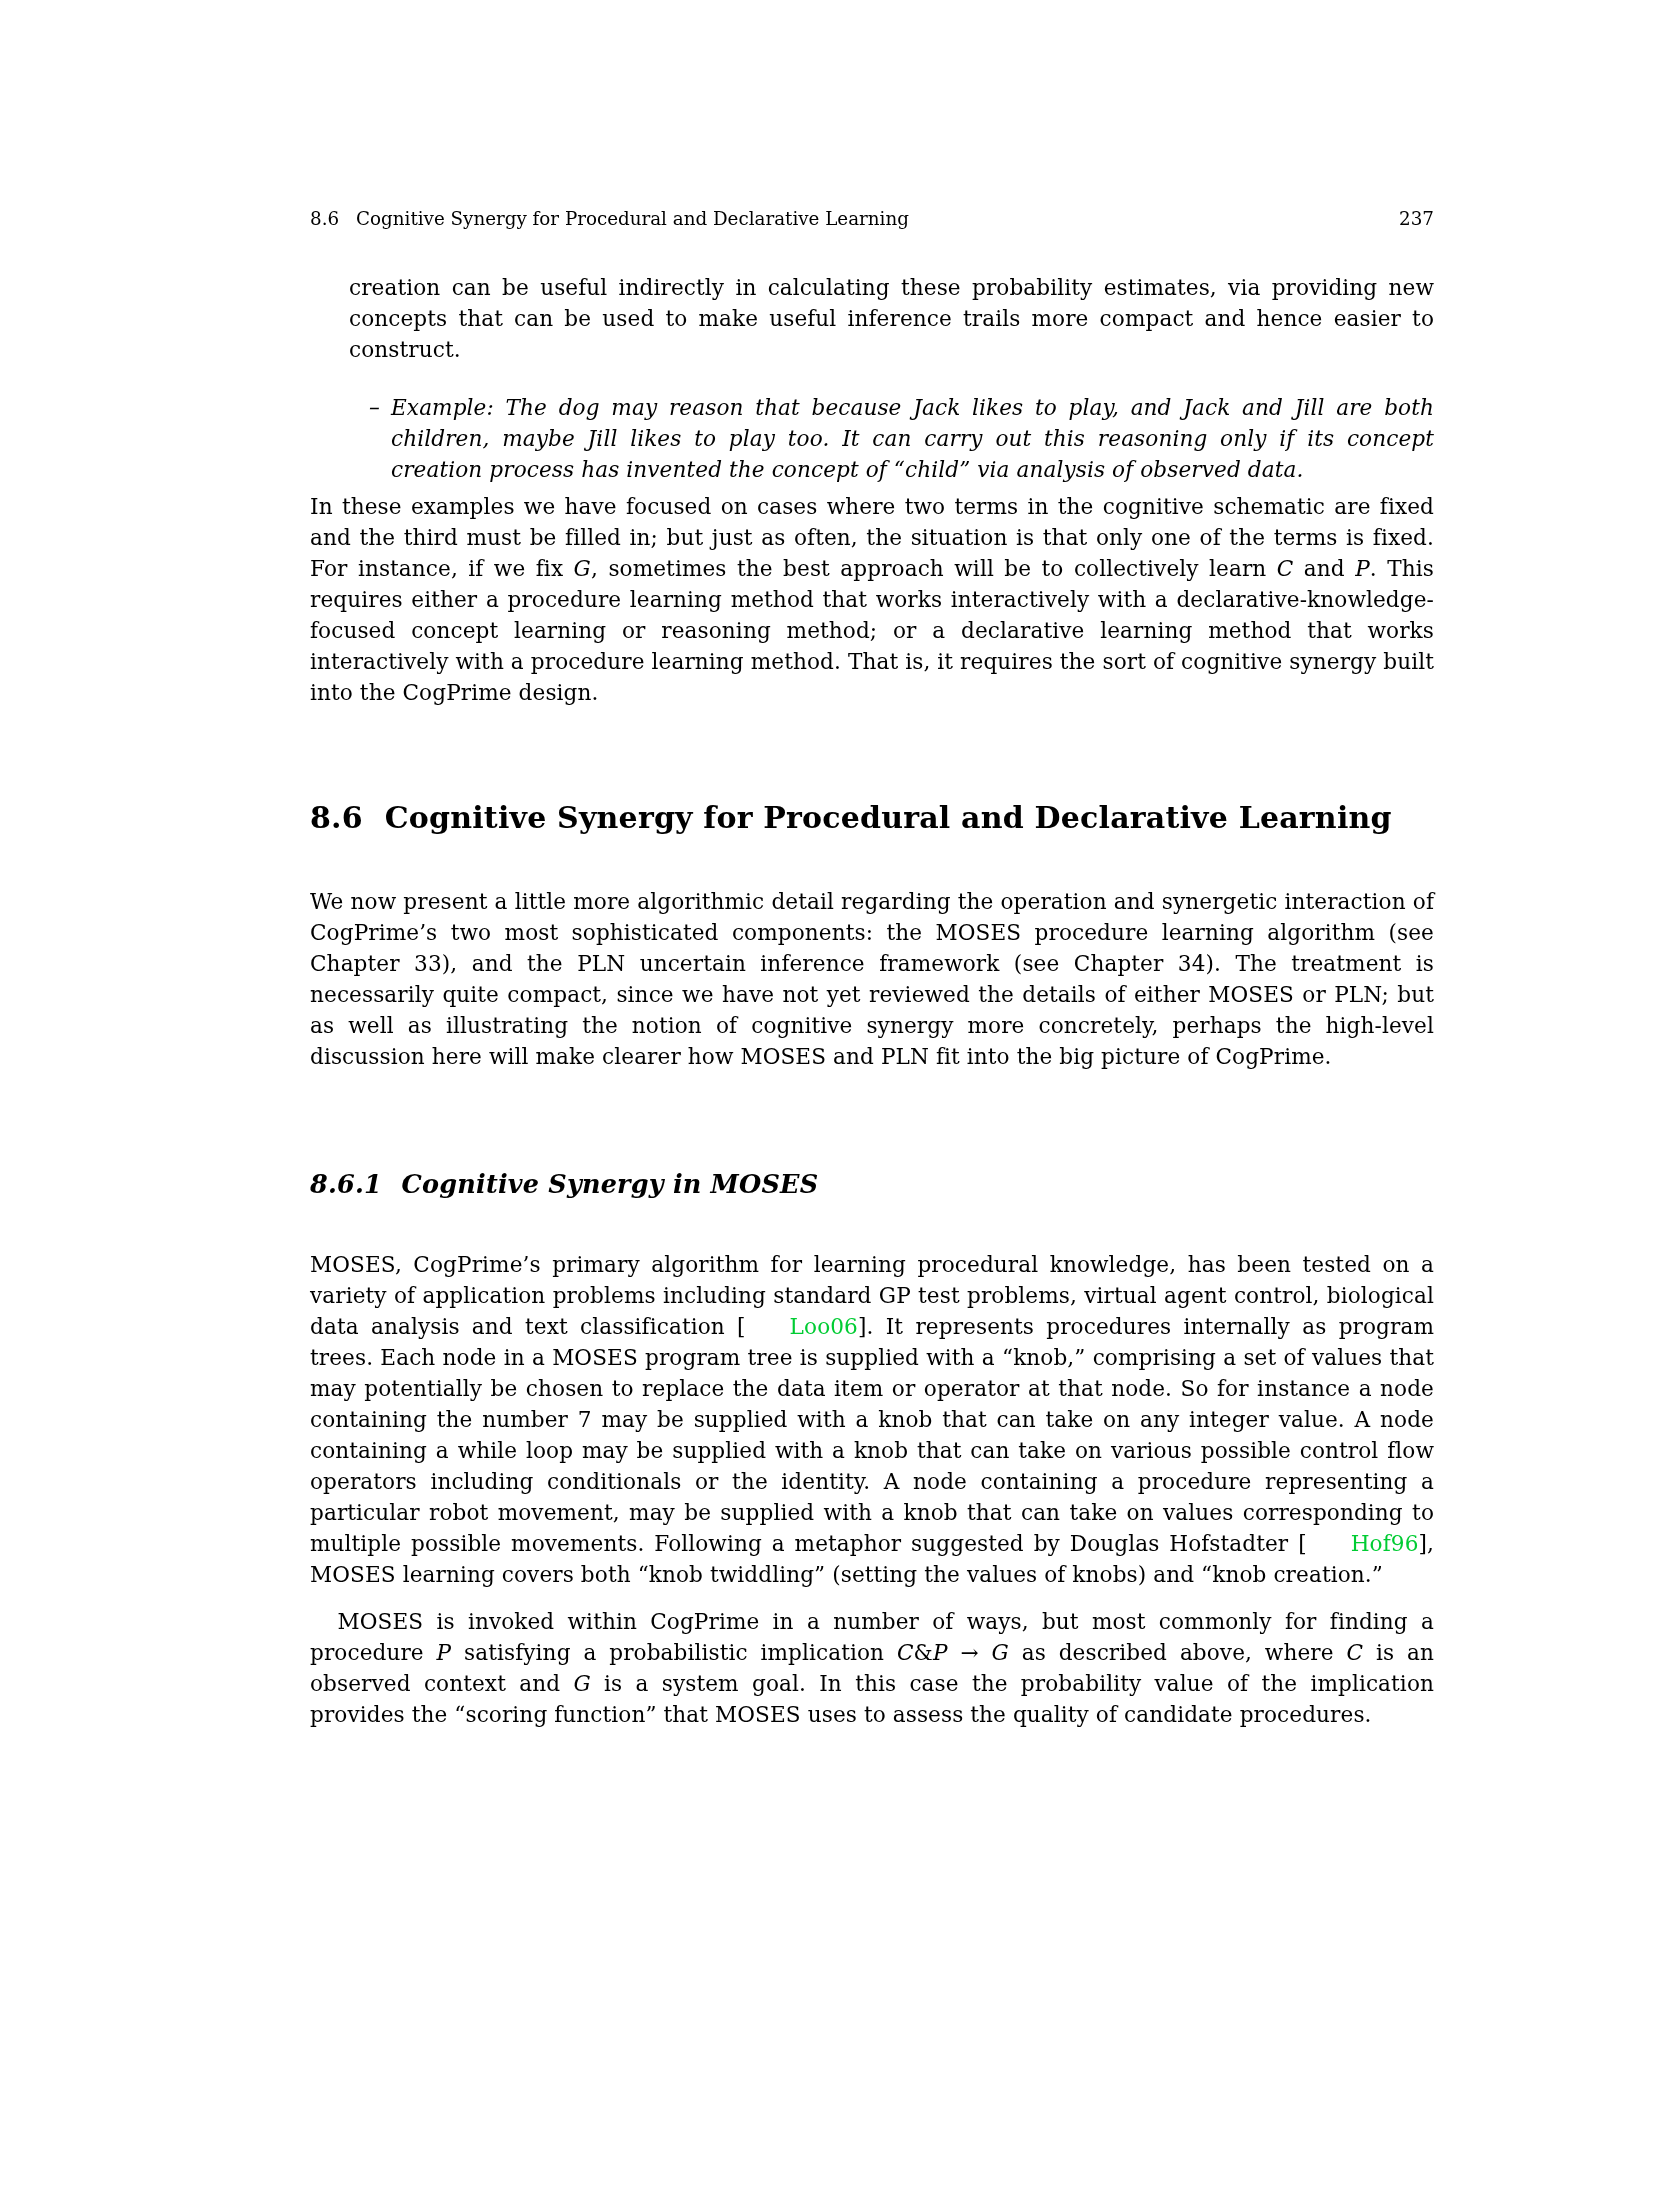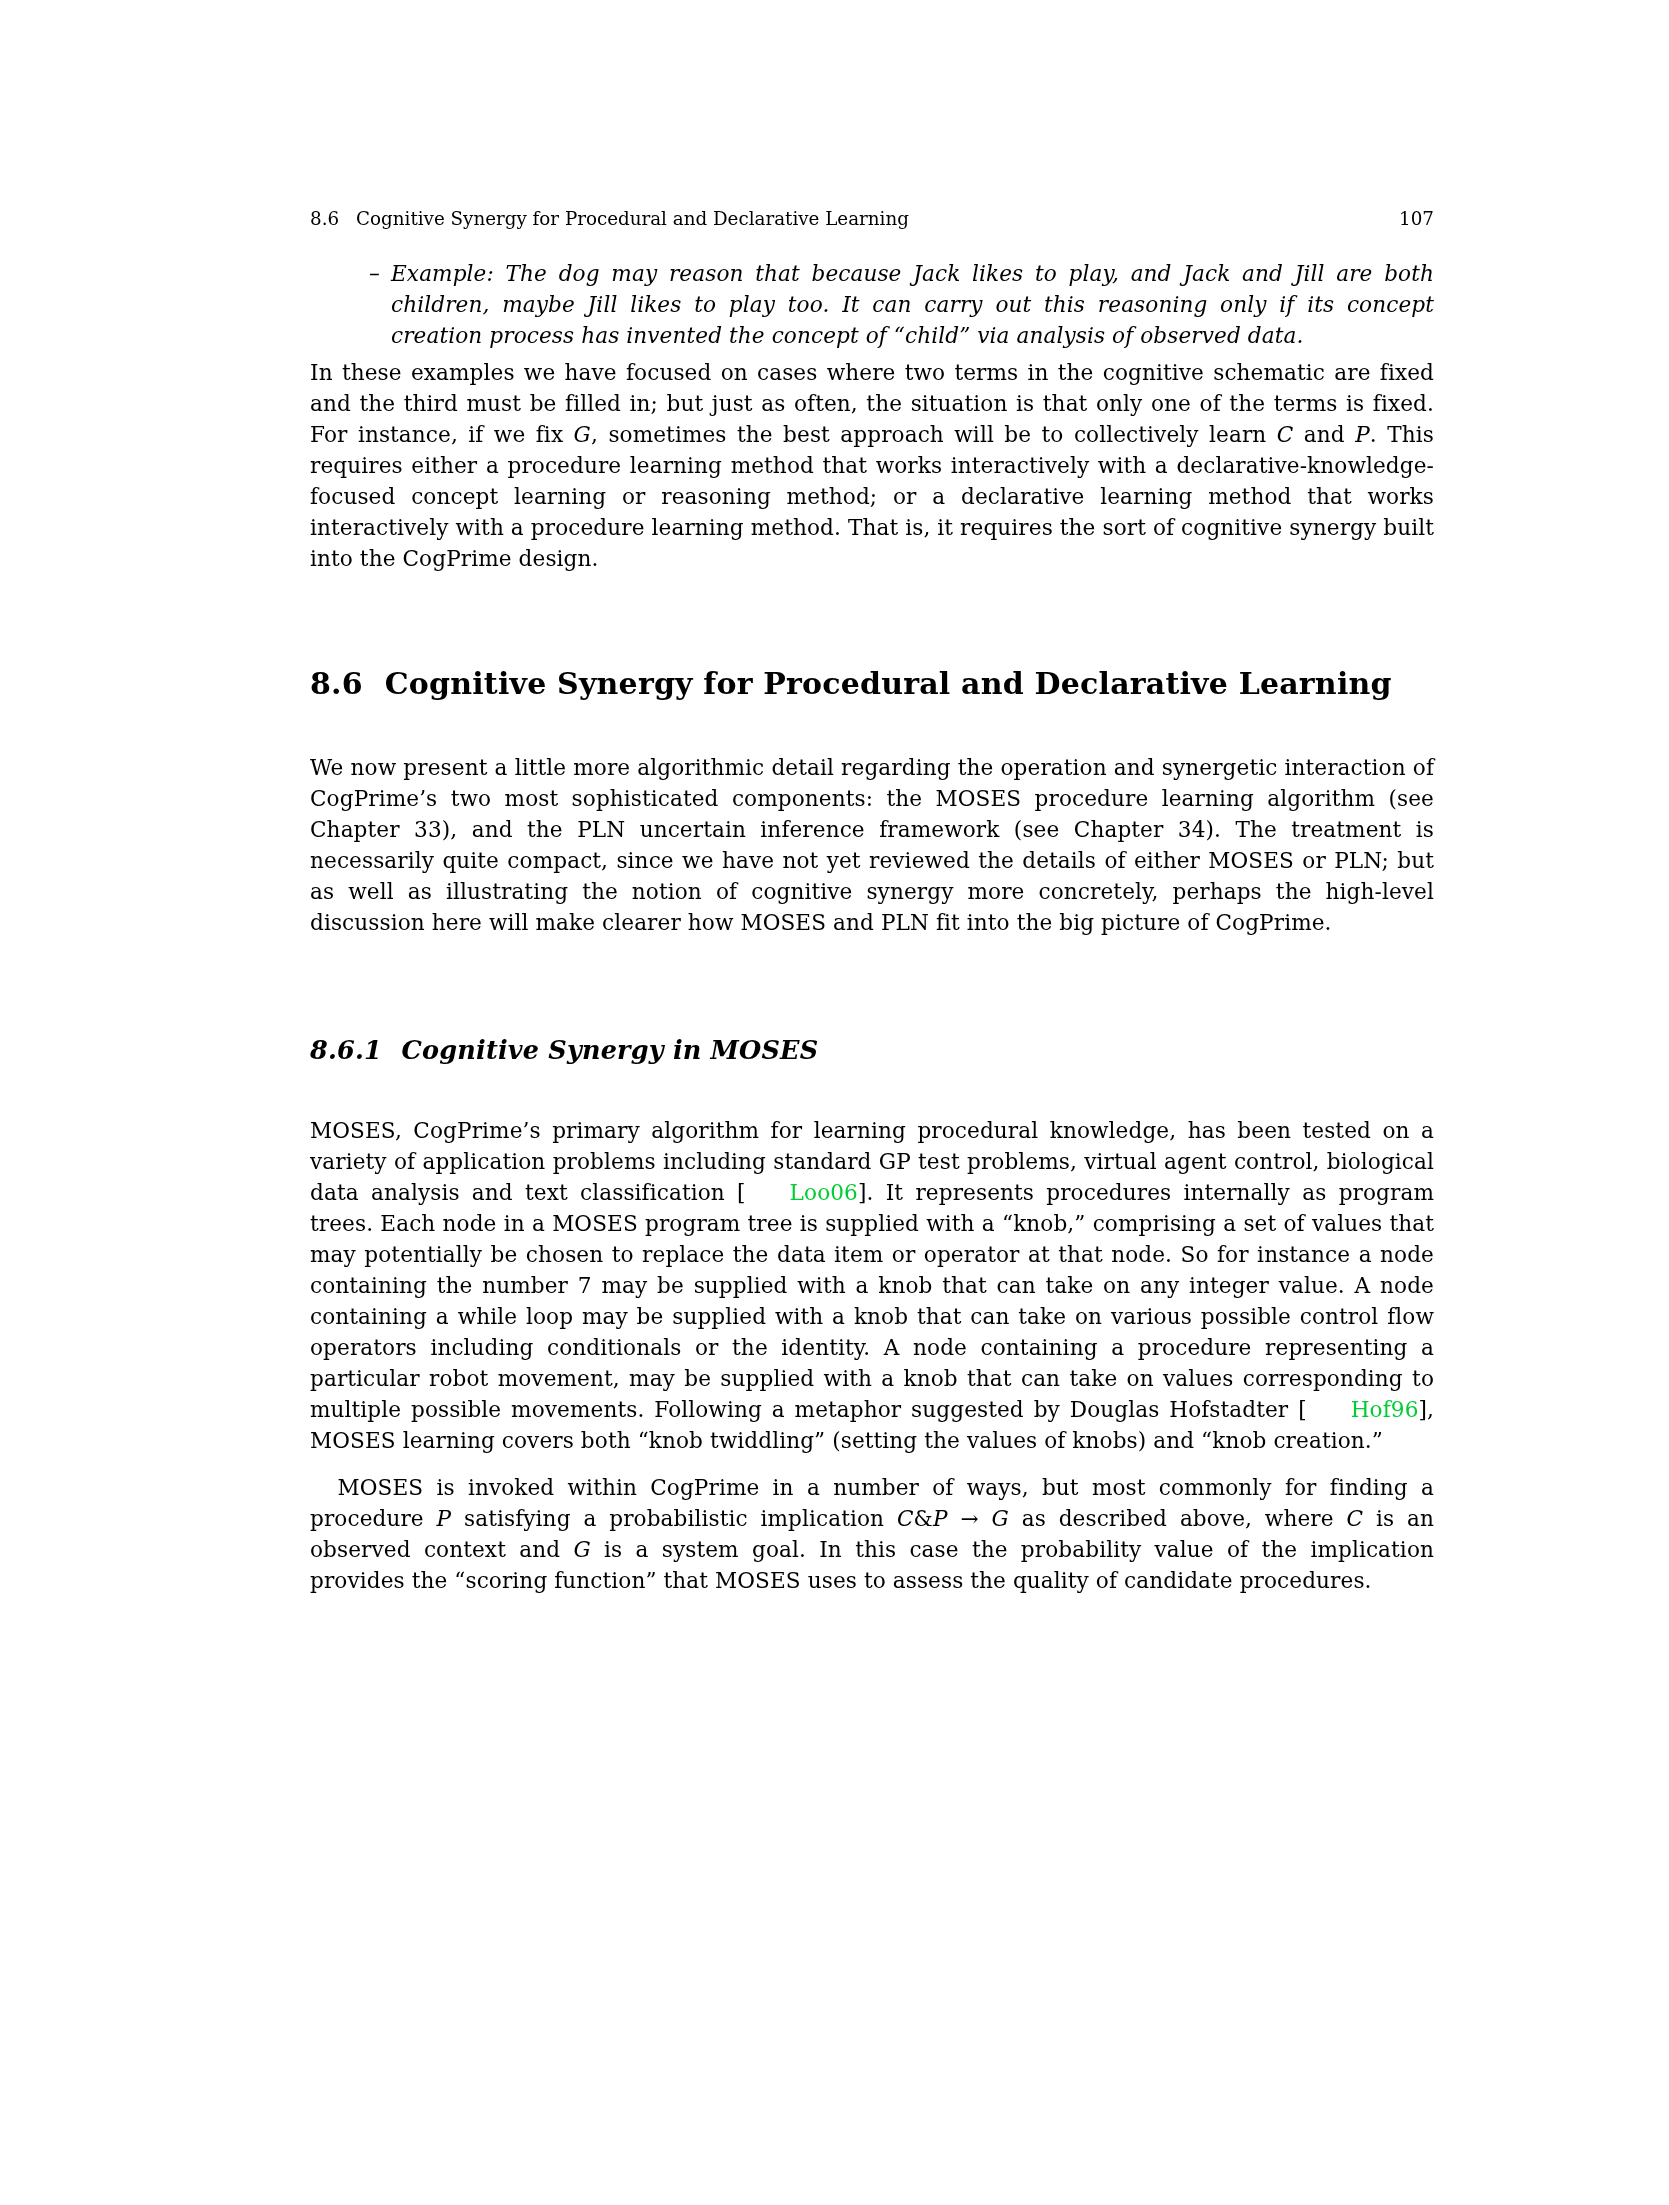"107" div { text: 107 -> 237 }
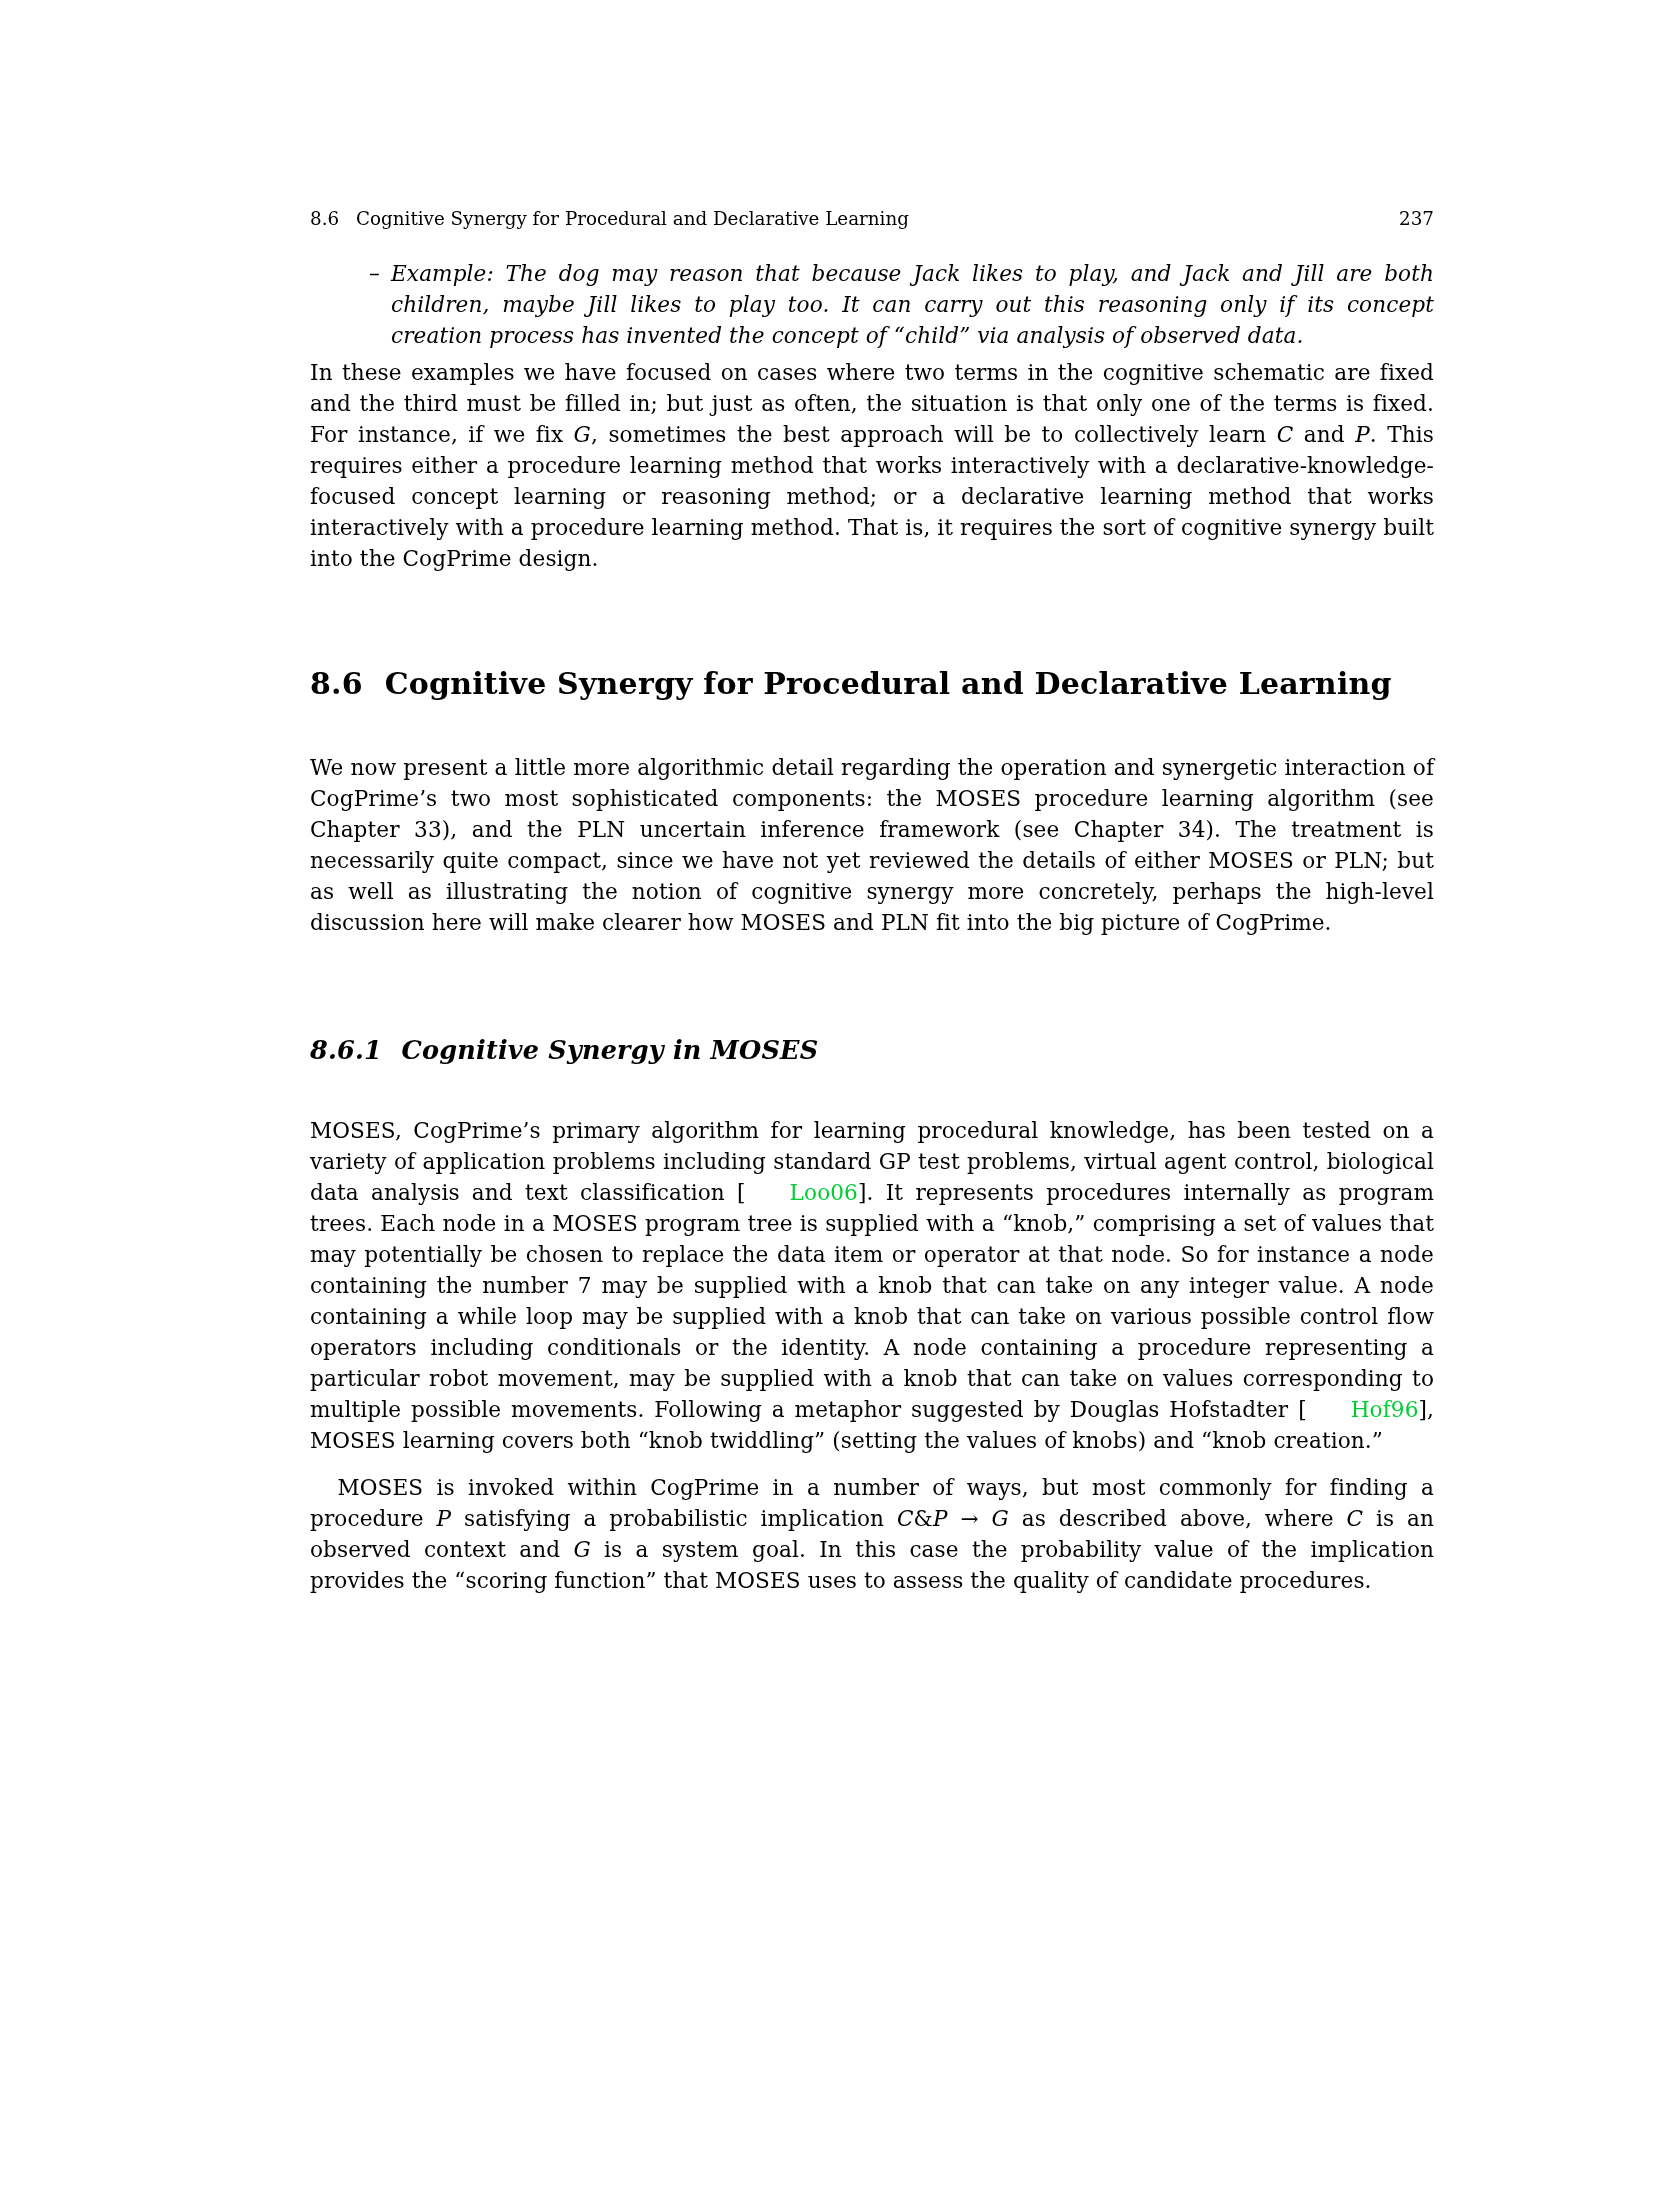"creation can be useful indirectly" p.para { html: none -> <p><span>creation can be useful indirectly in calculating these probability estimates, via providing new concepts that can be used to make useful inference trails more compact and hence easier to construct.</span></p> }
